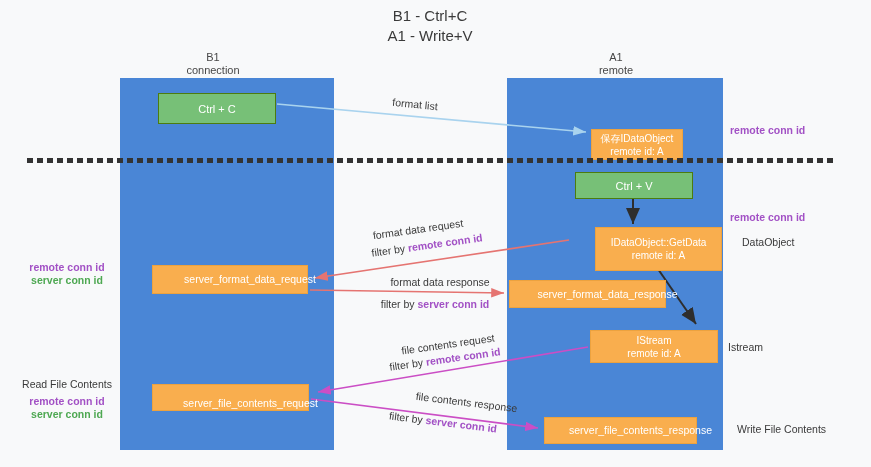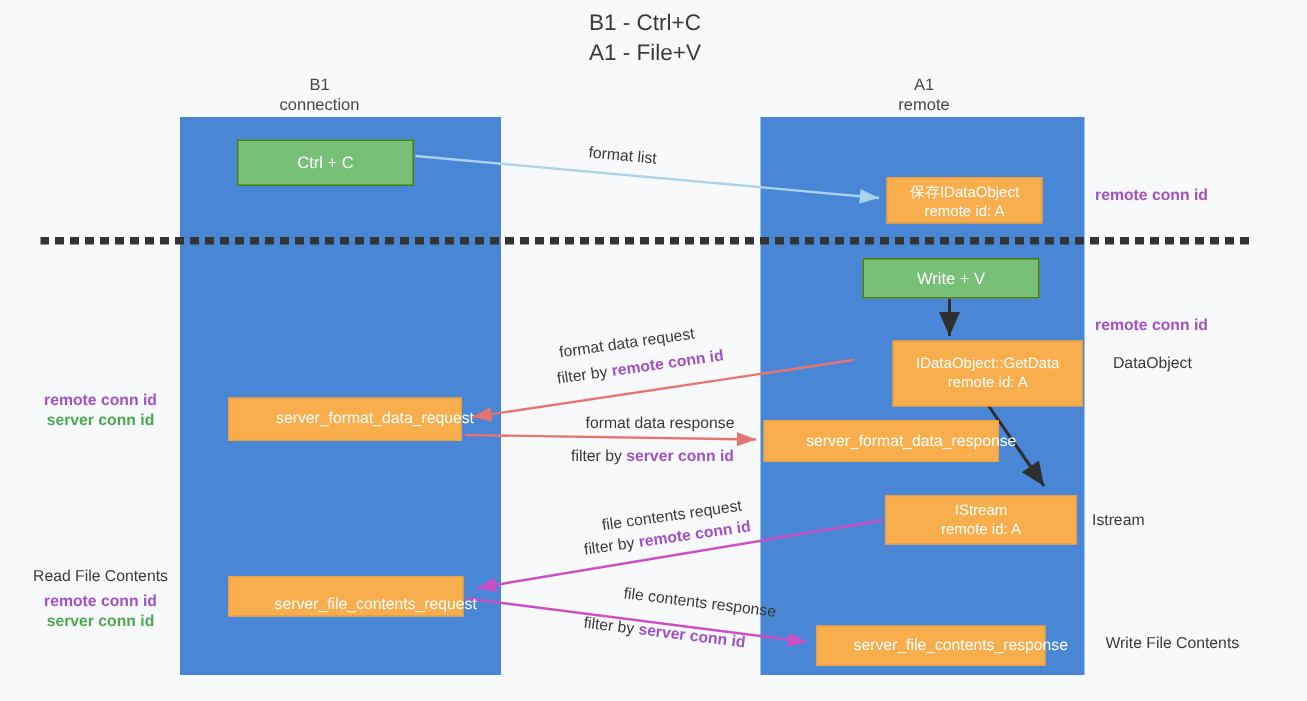"A1 - File+V" div { text: File+V -> Write+V }
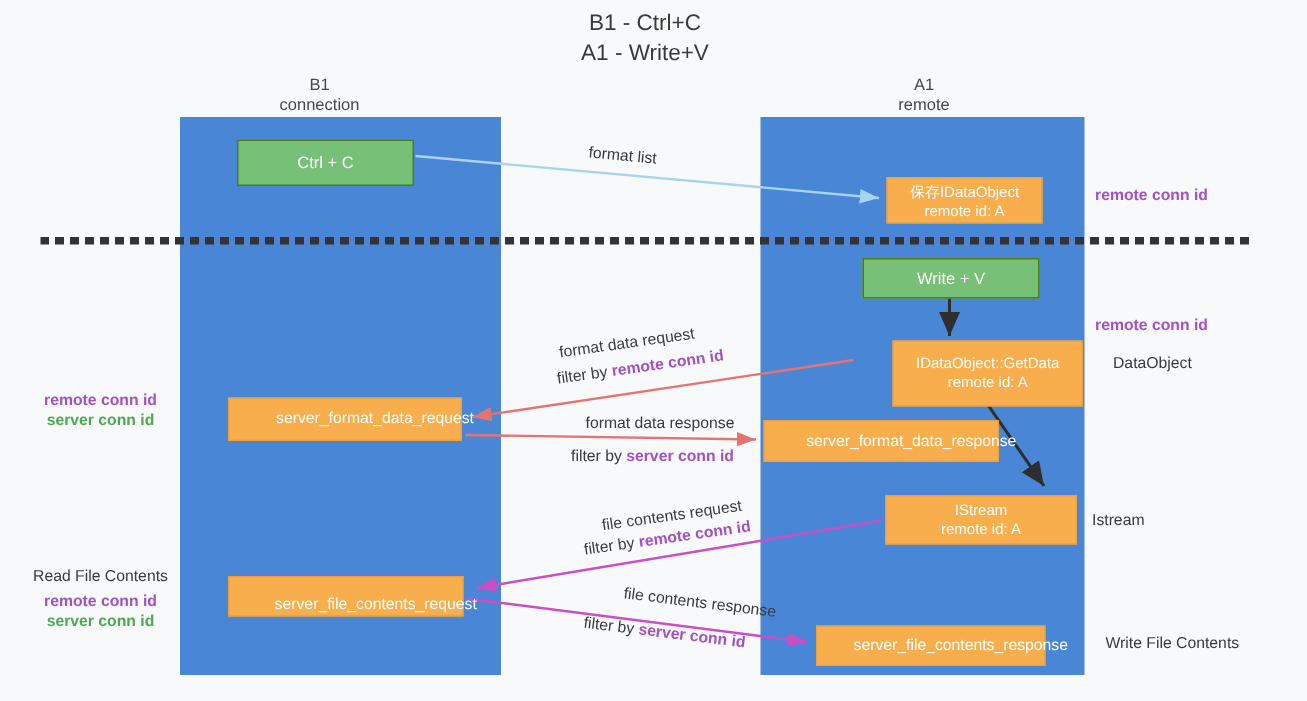"保存IDataObject" div.abs { justify-content: flex-end -> none; top: 118px -> 129px; width: 104px -> 92px }
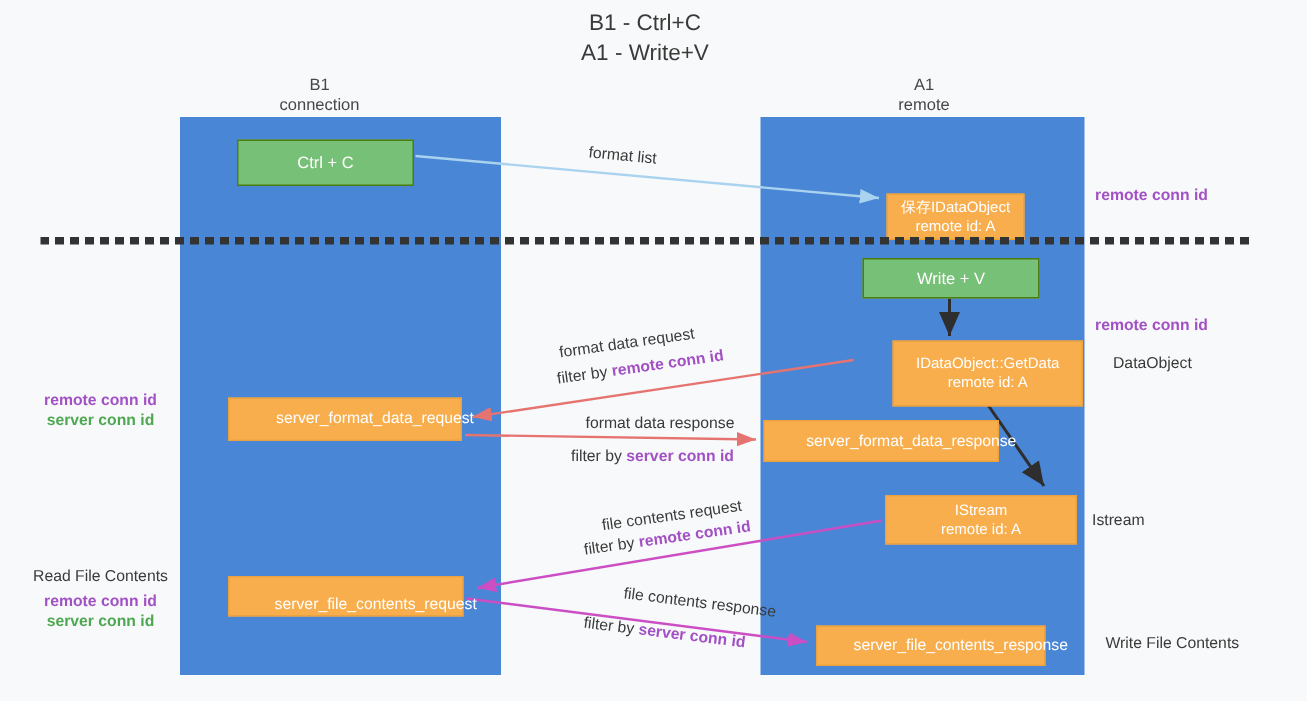"Write + V" div { text: Write -> Ctrl }
